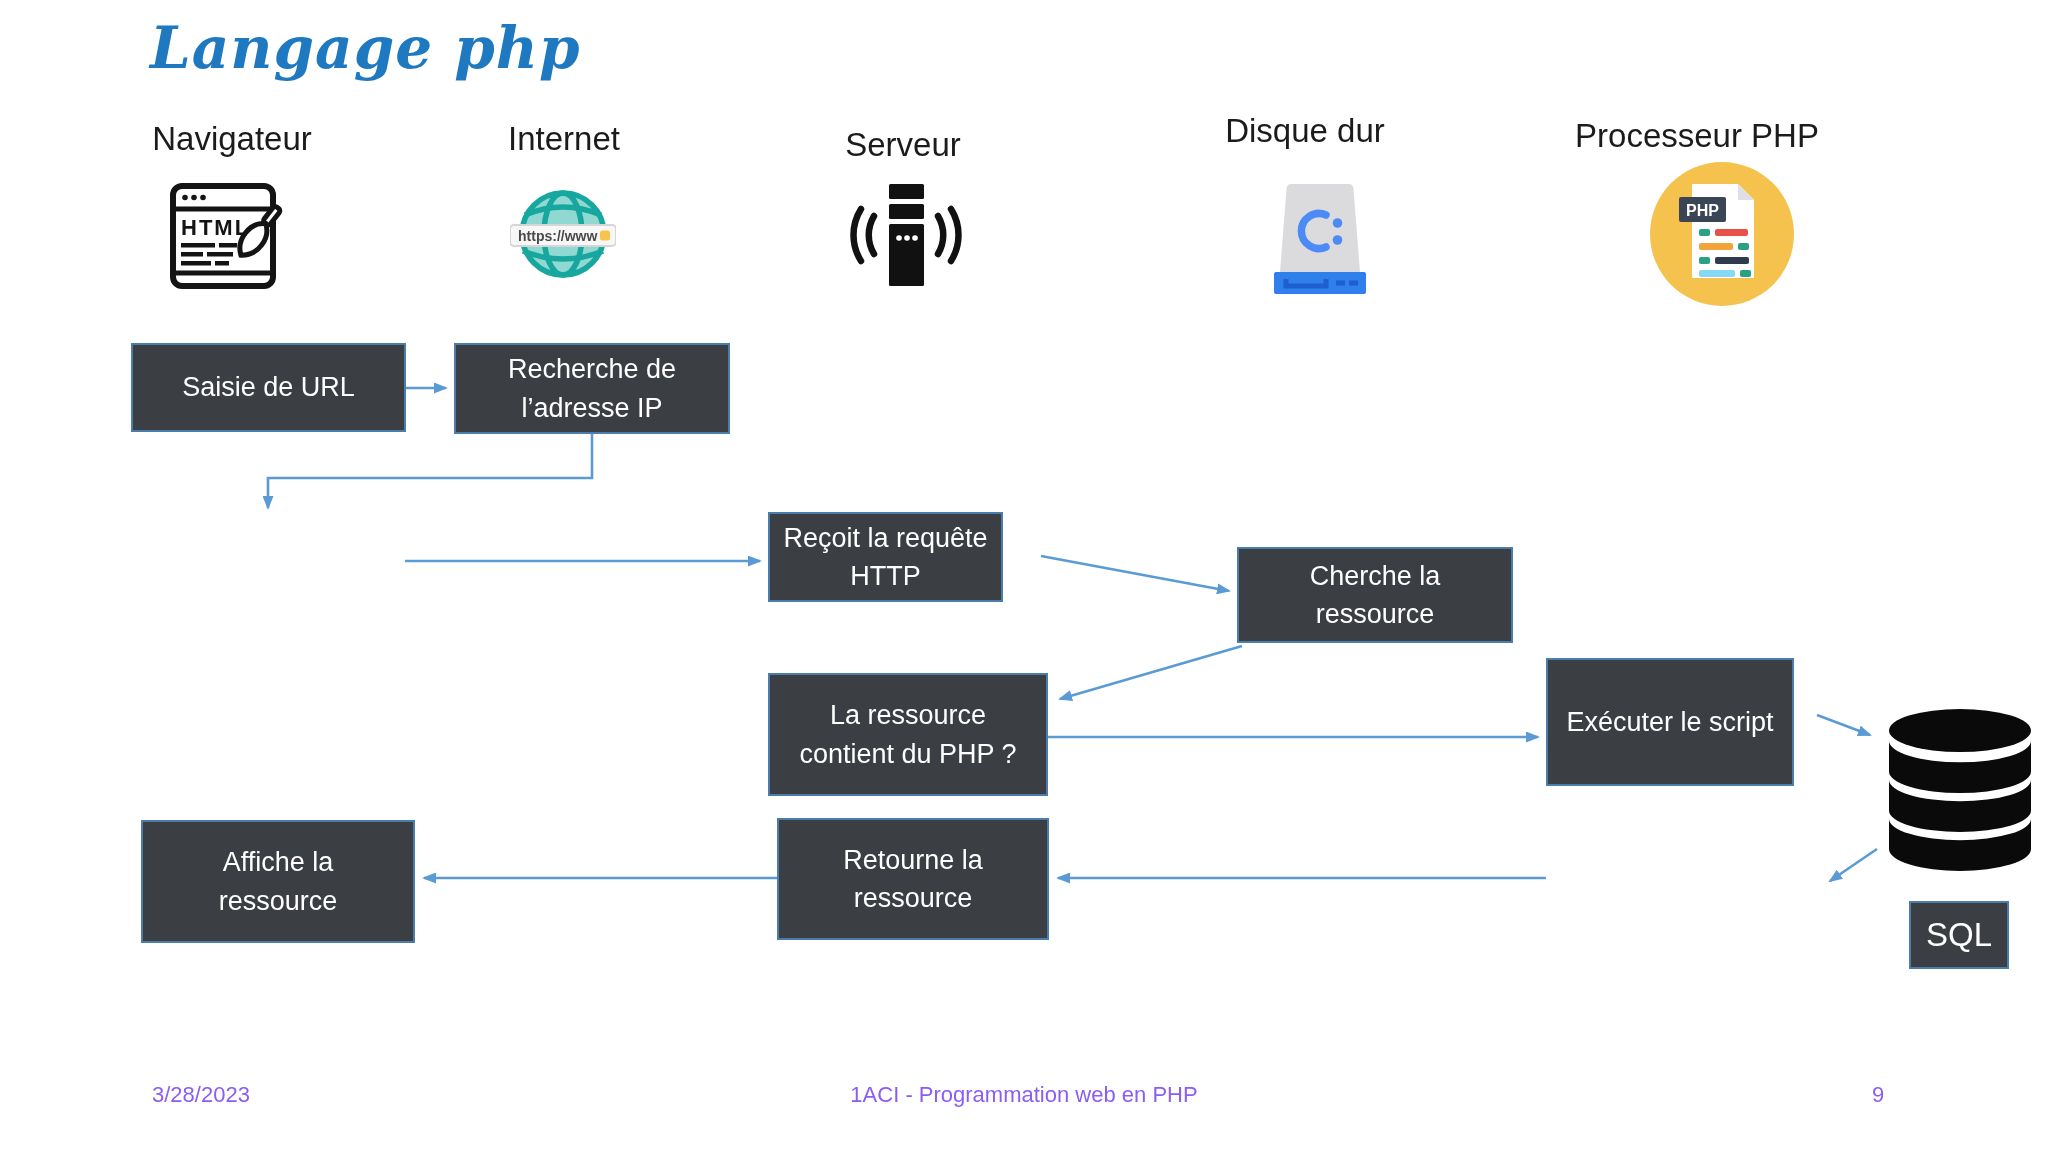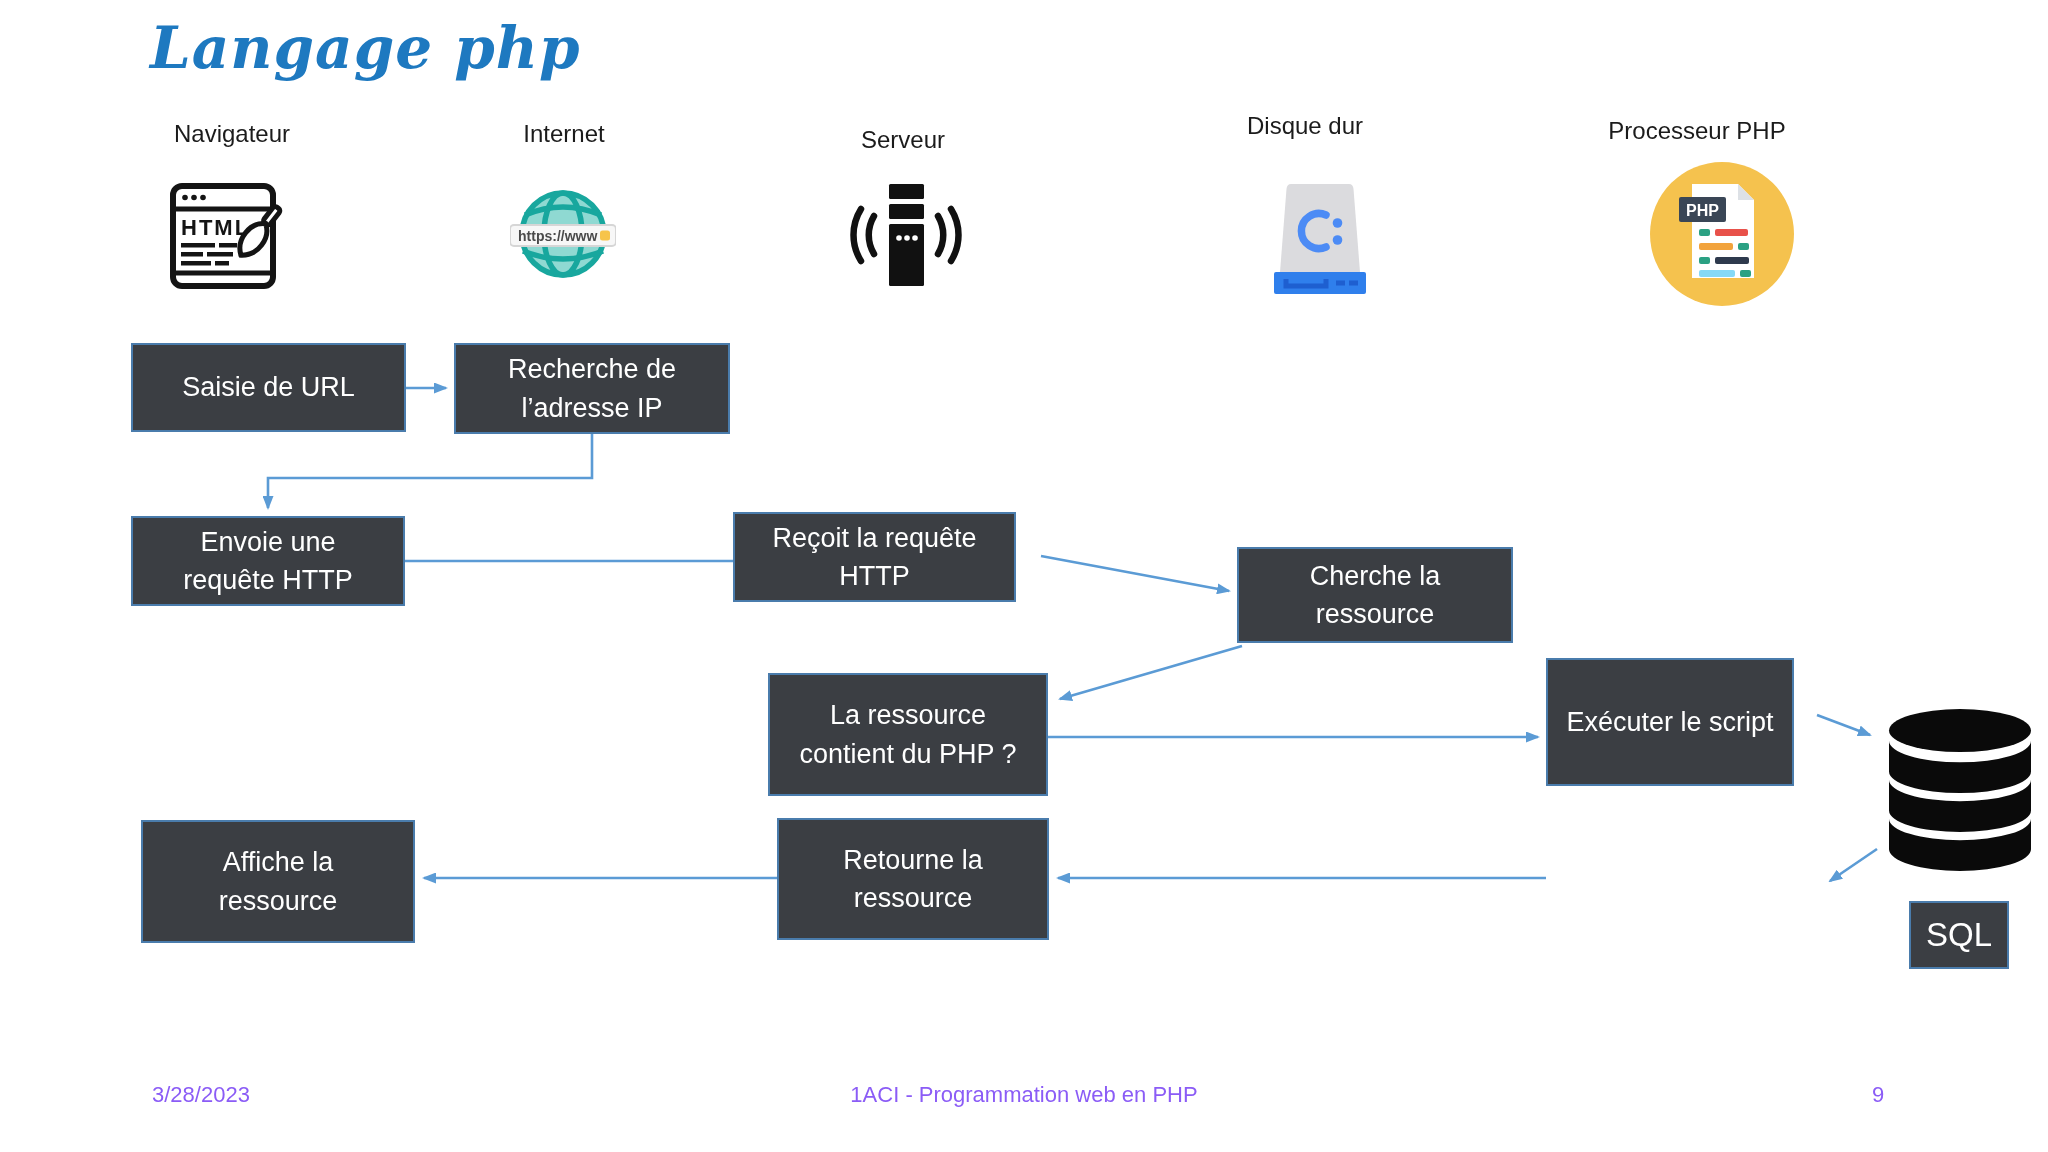"Navigateur" .col-header { font-size: 24px -> 33px }
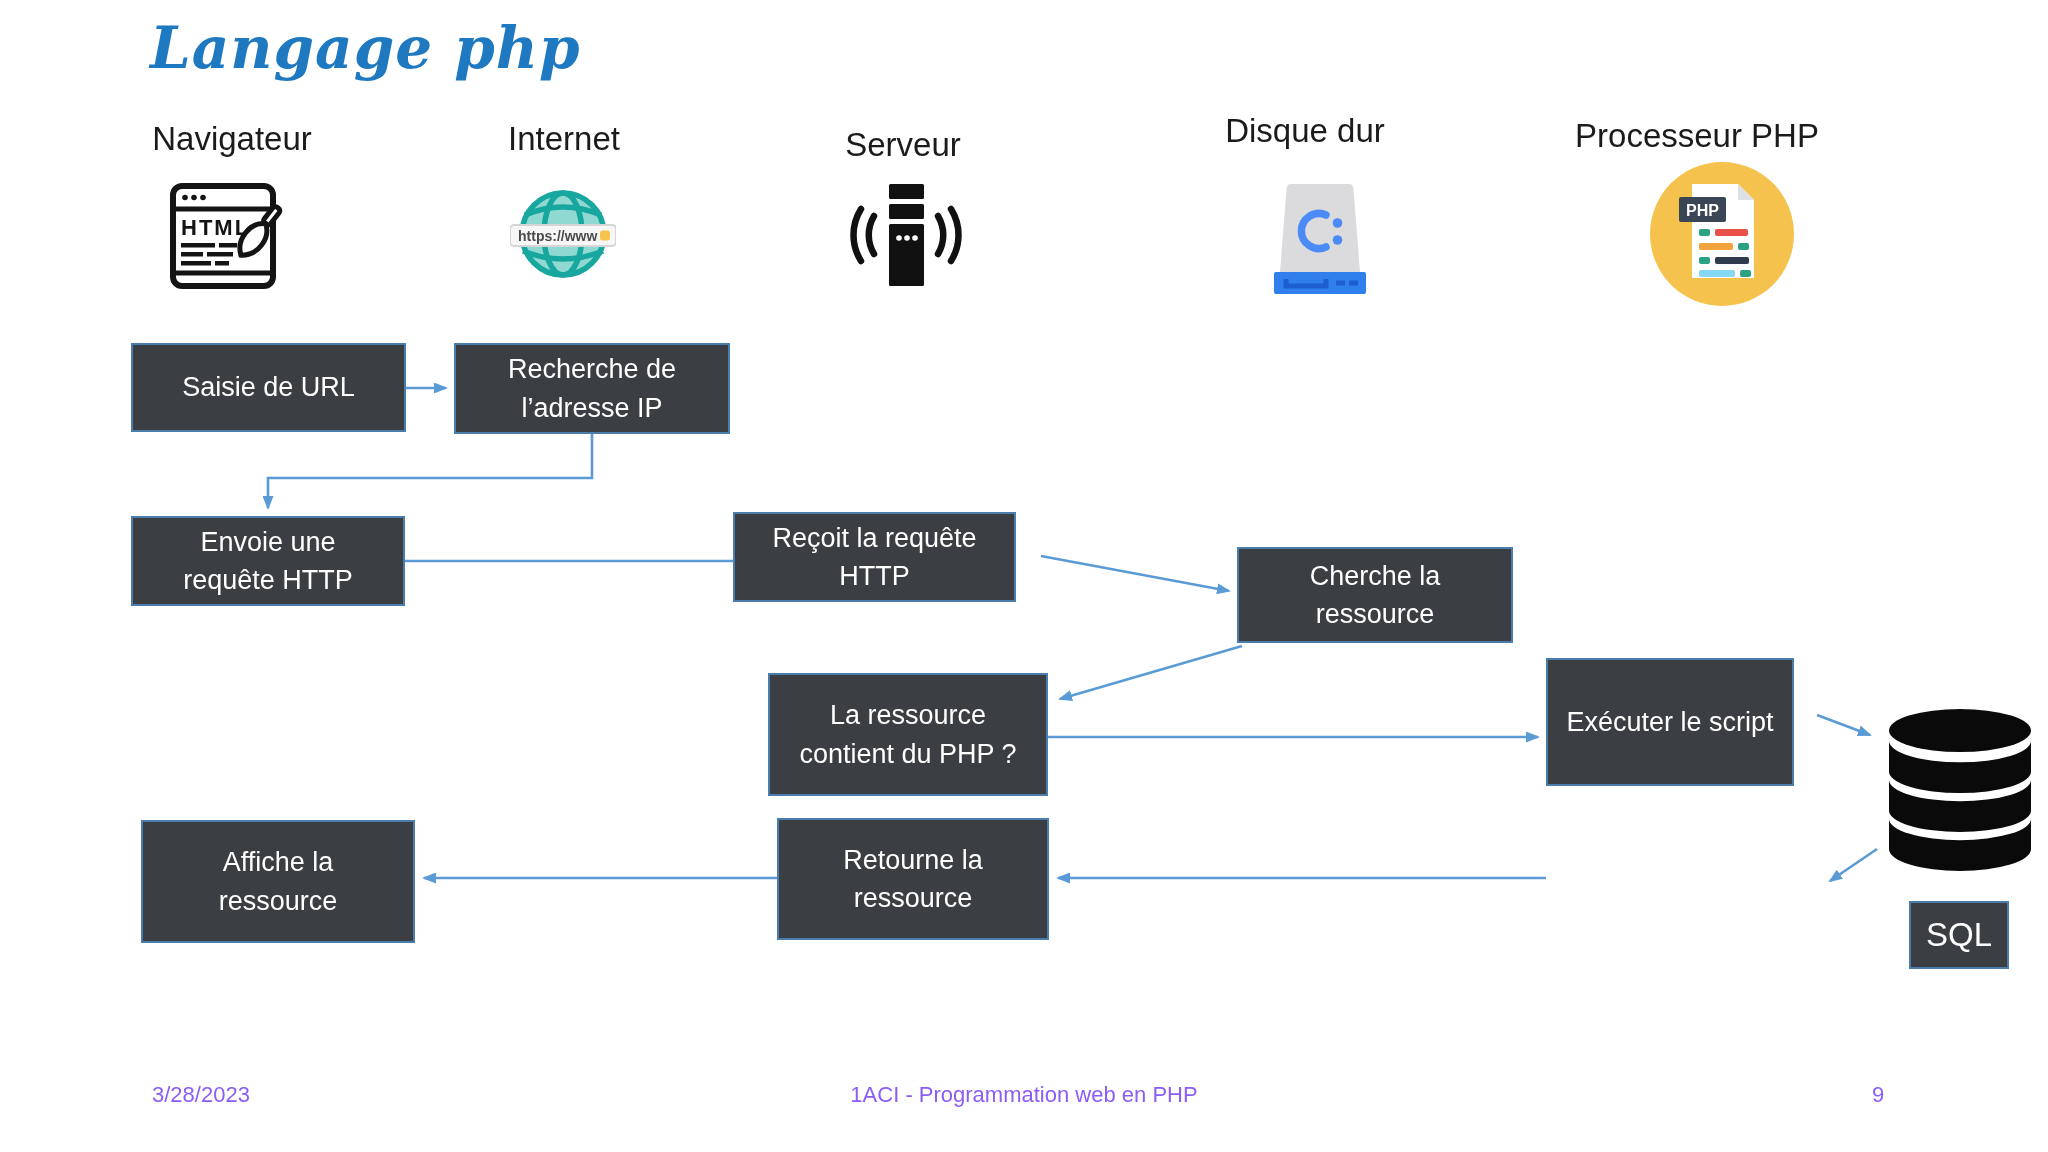"Envoie une" div.flow-box { html: <div>Envoie une requête HTTP</div> -> none }
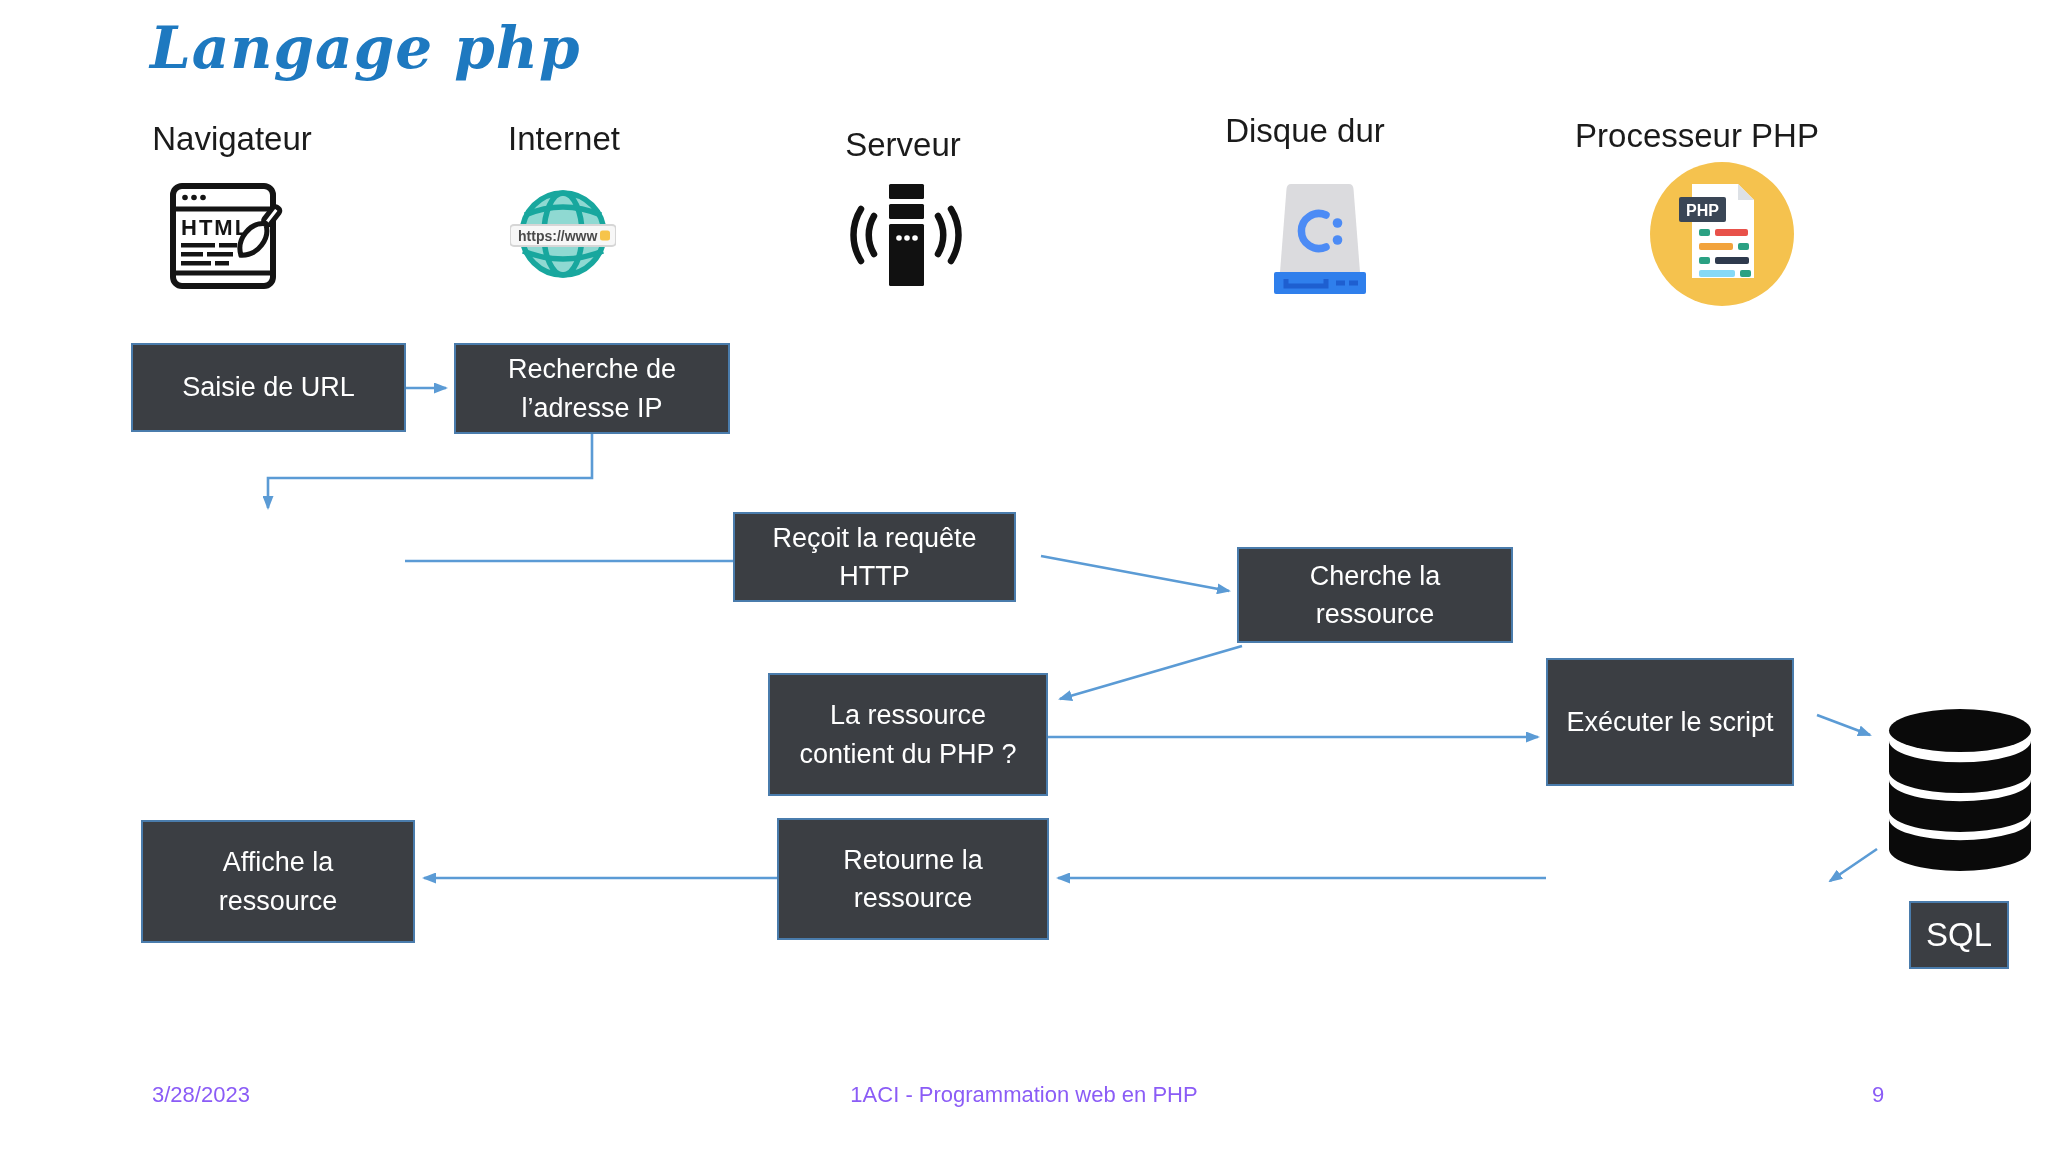"Reçoit la requête" div.flow-box { left: 733px -> 768px; width: 283px -> 235px }
